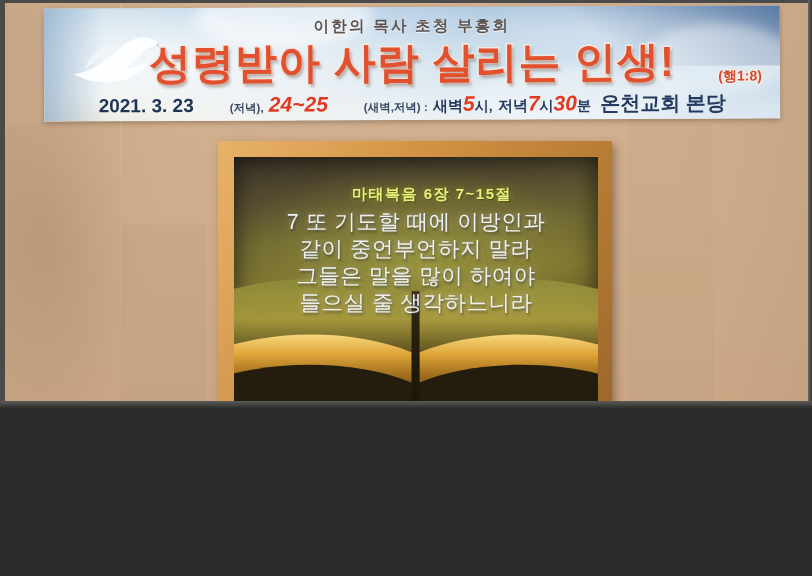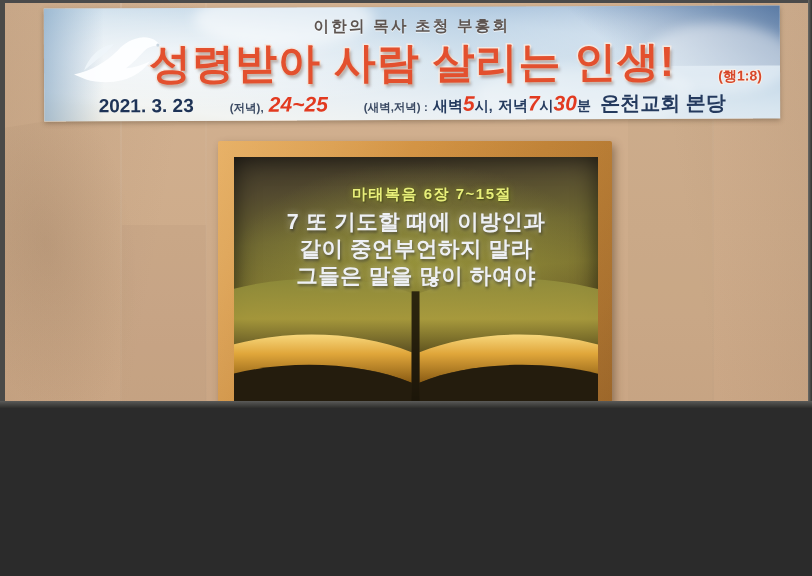"7 또 기도할 때에 이방인과" .slide-body { font-weight: 700 -> 400 }
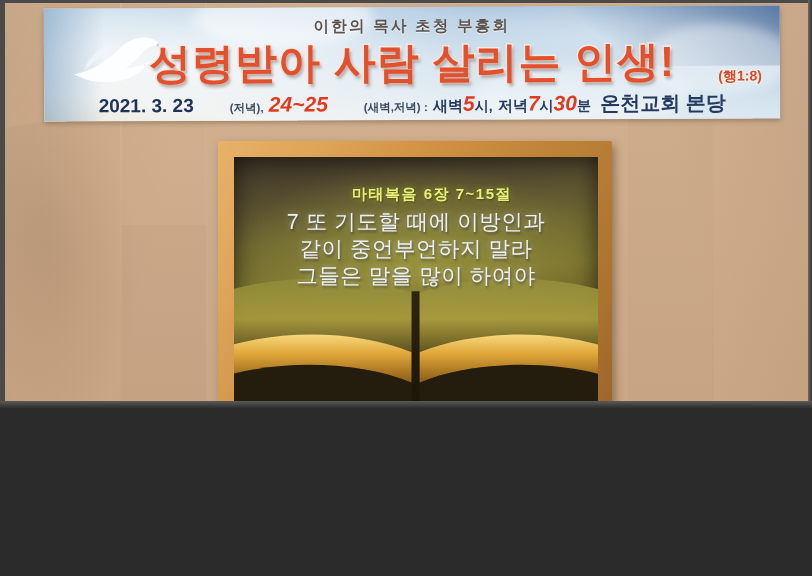"들으실 줄 생각하느니라" div { html: none -> <div>들으실 줄 생각하느니라</div> }
